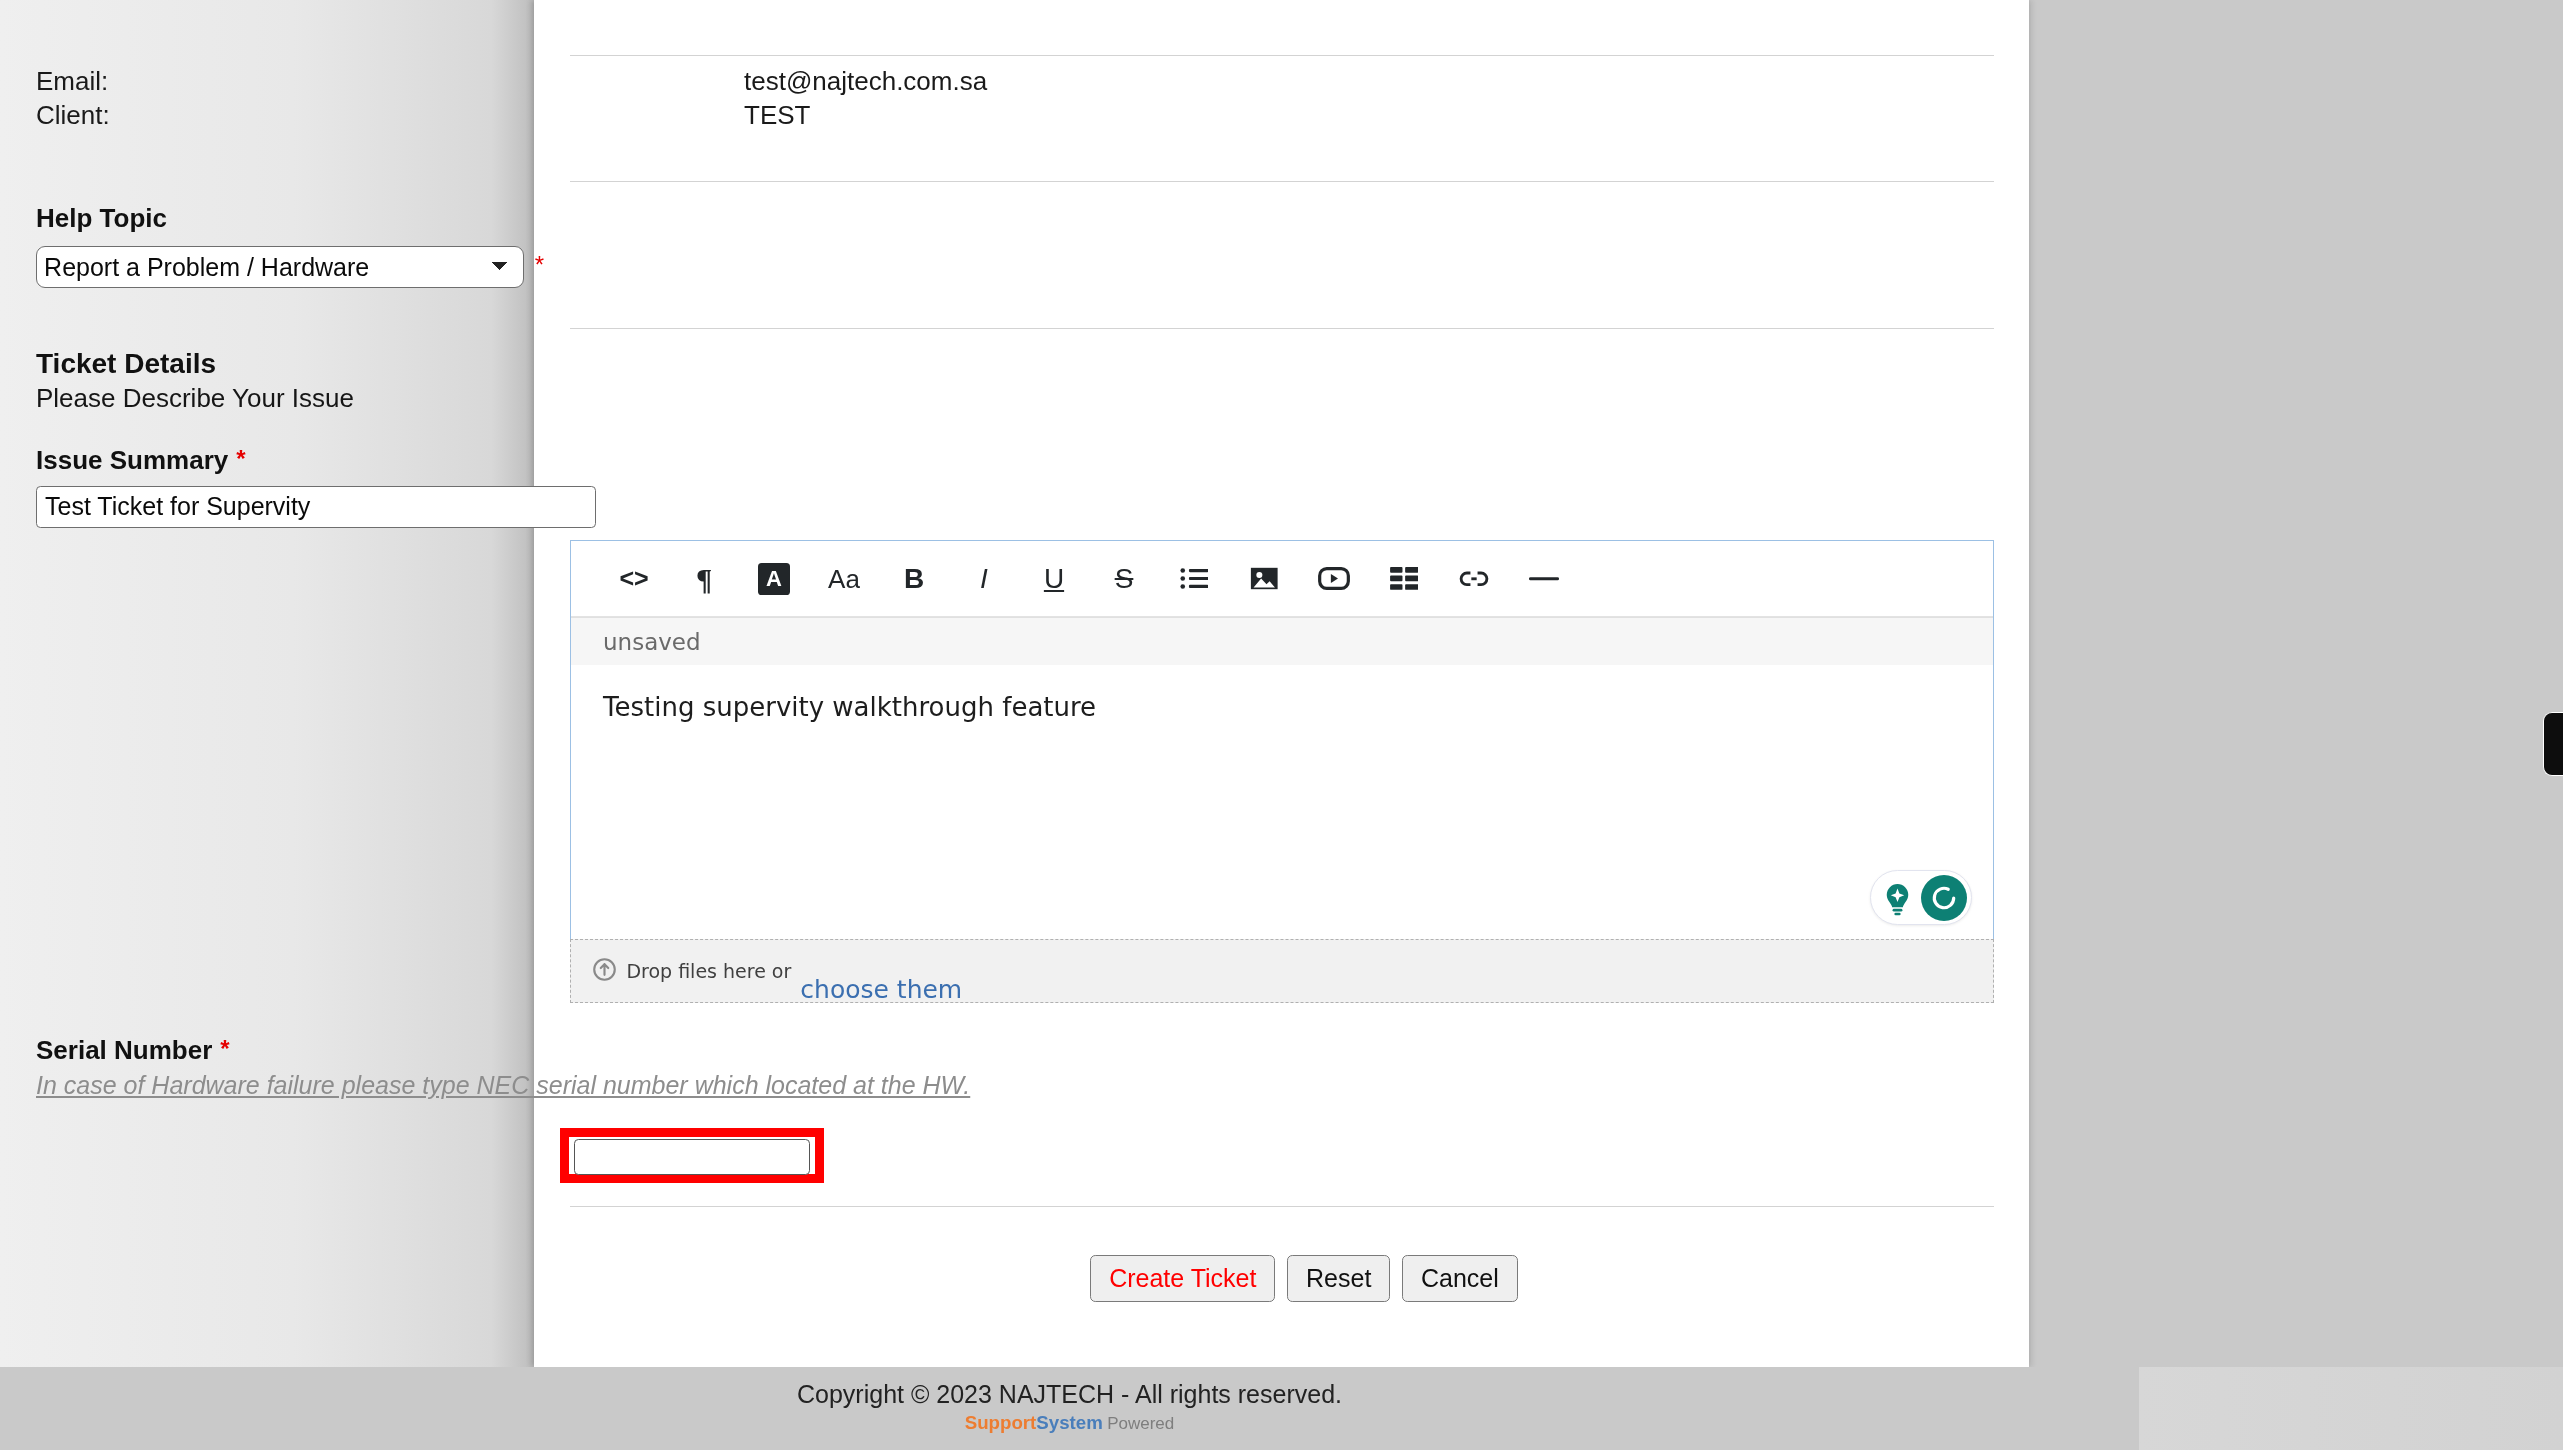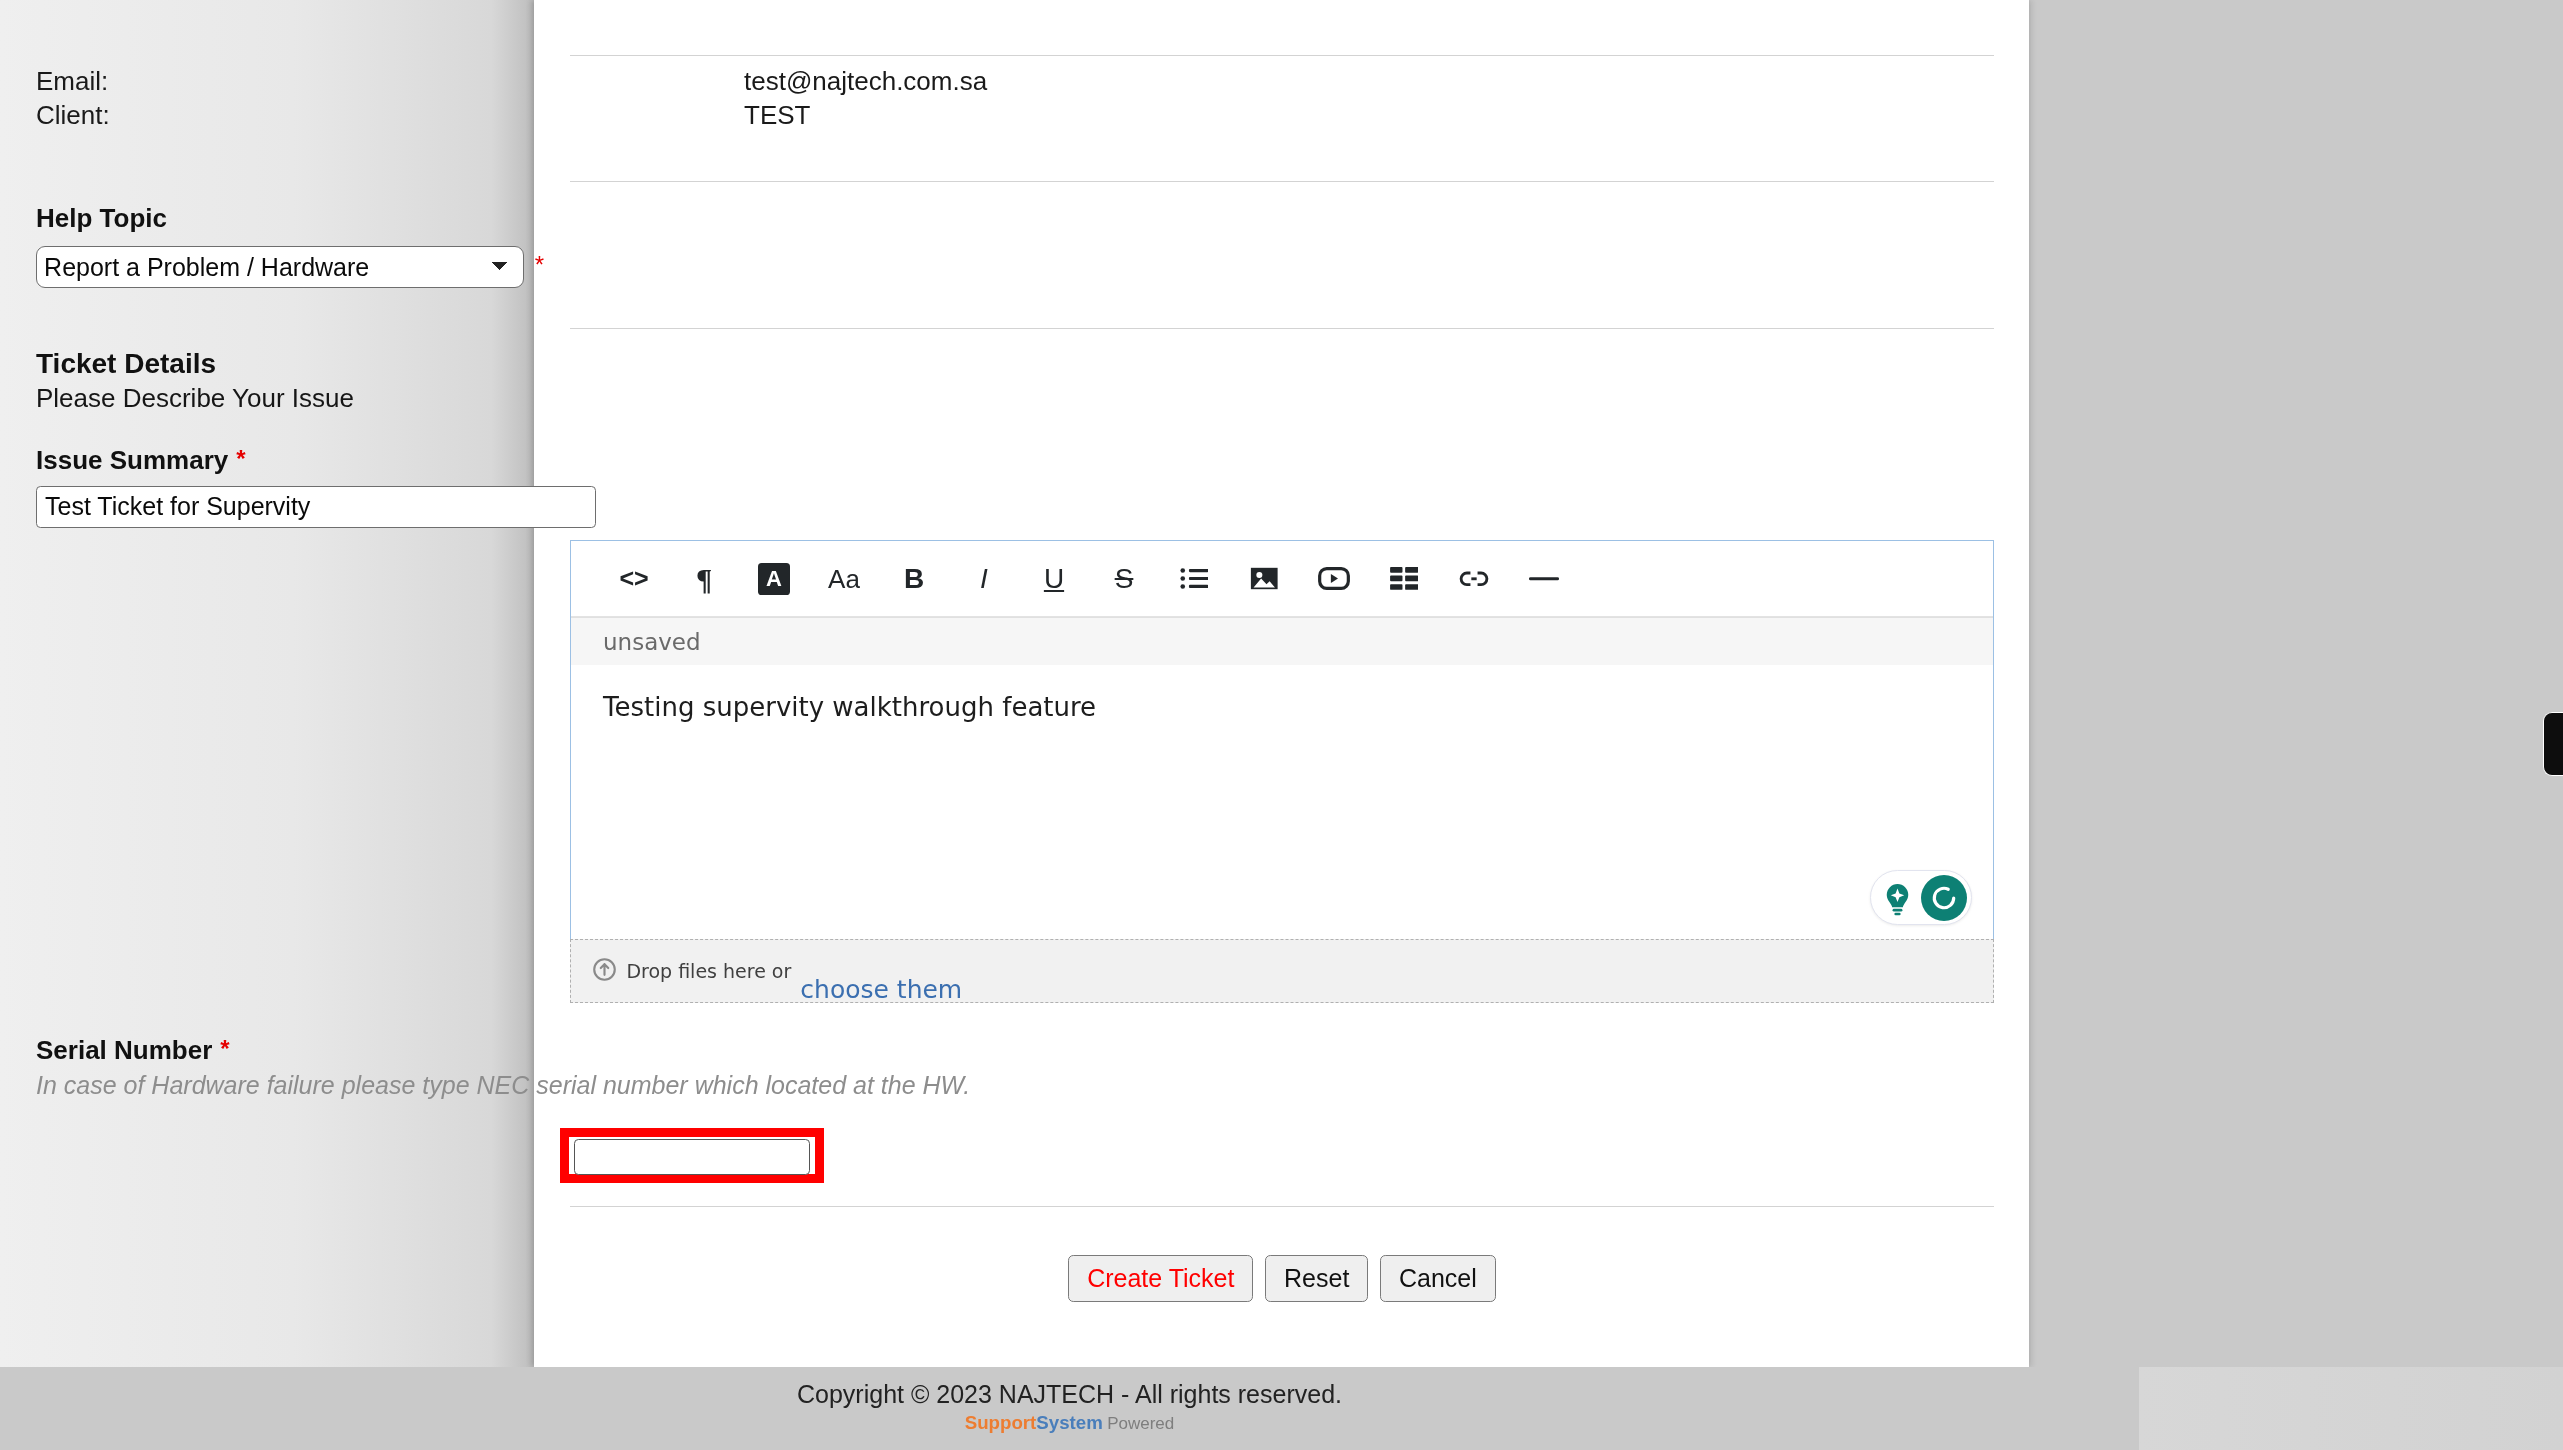"In case of Hardware failure" .help-italic { text-decoration: none -> underline }
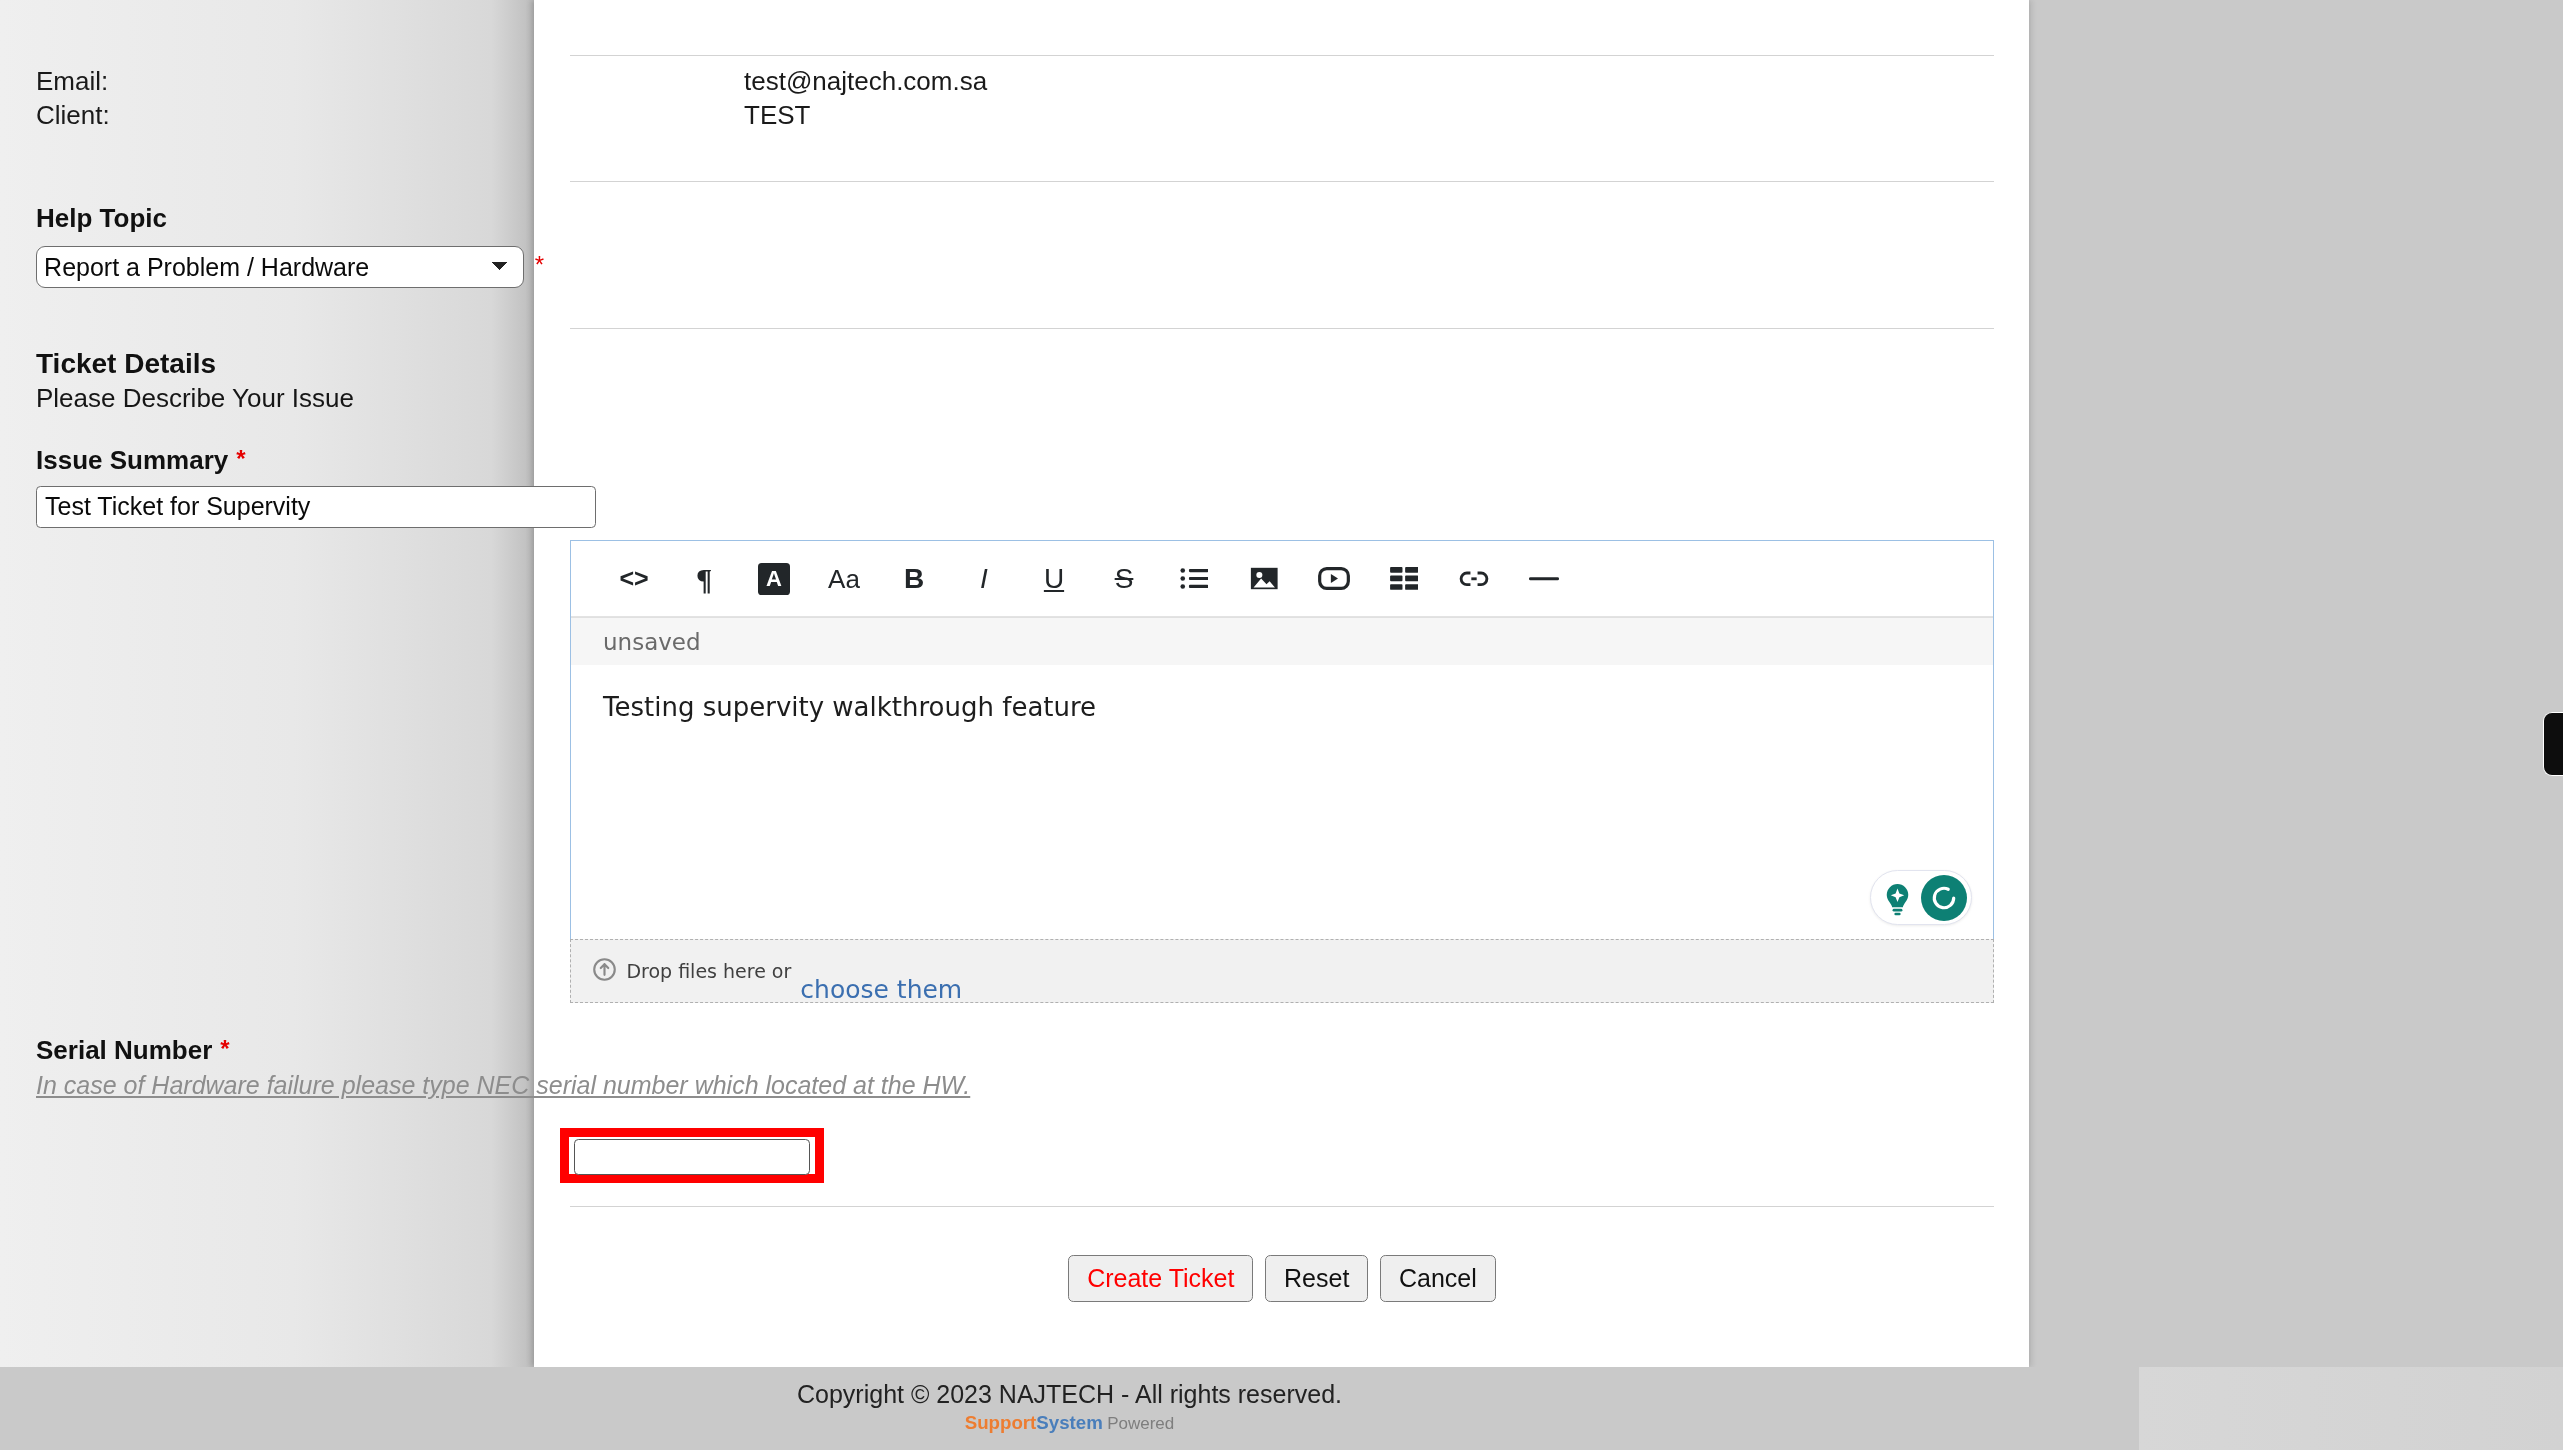"Create Ticket" #actions { left: 570px -> 592px }
